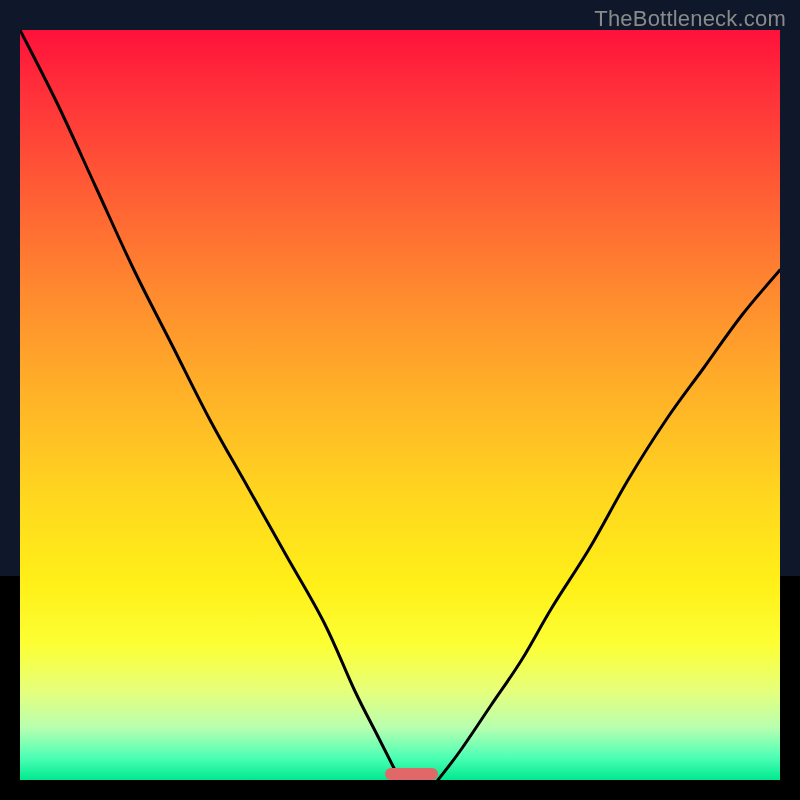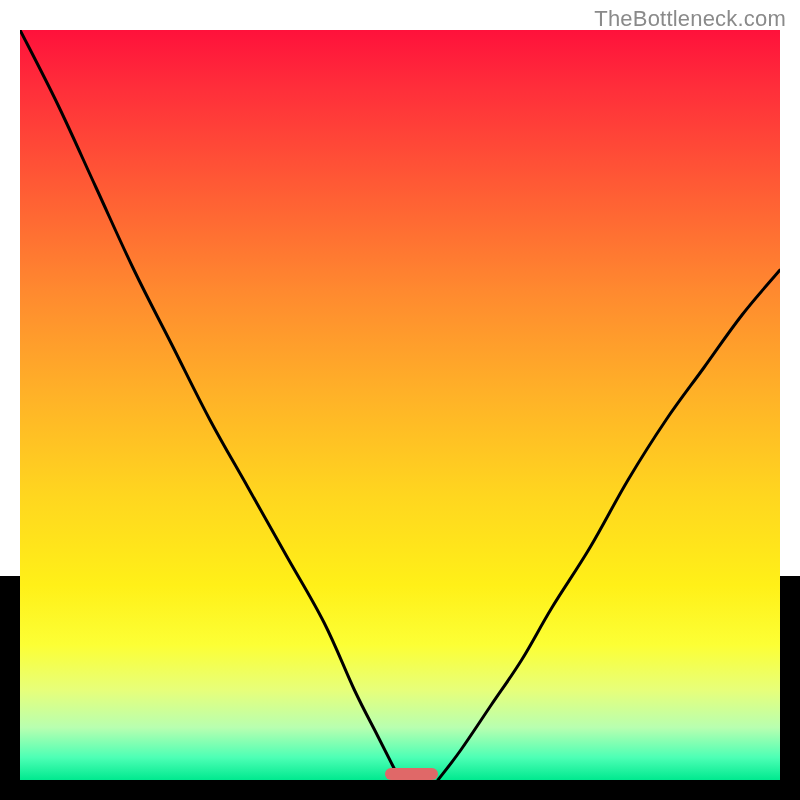"TheBottleneck.com" .frame { background: #ffffff -> #0f172a }
